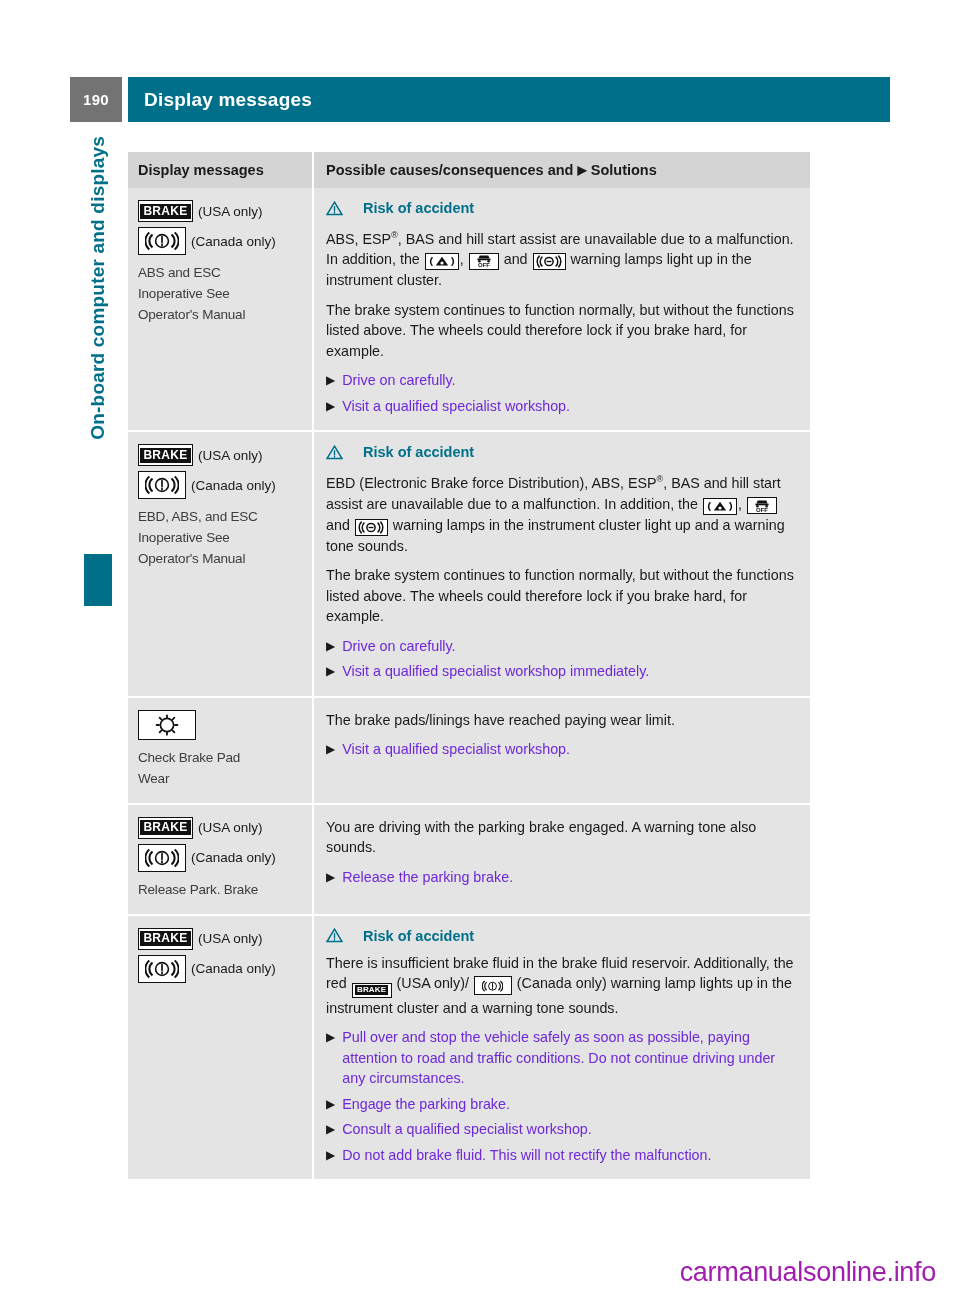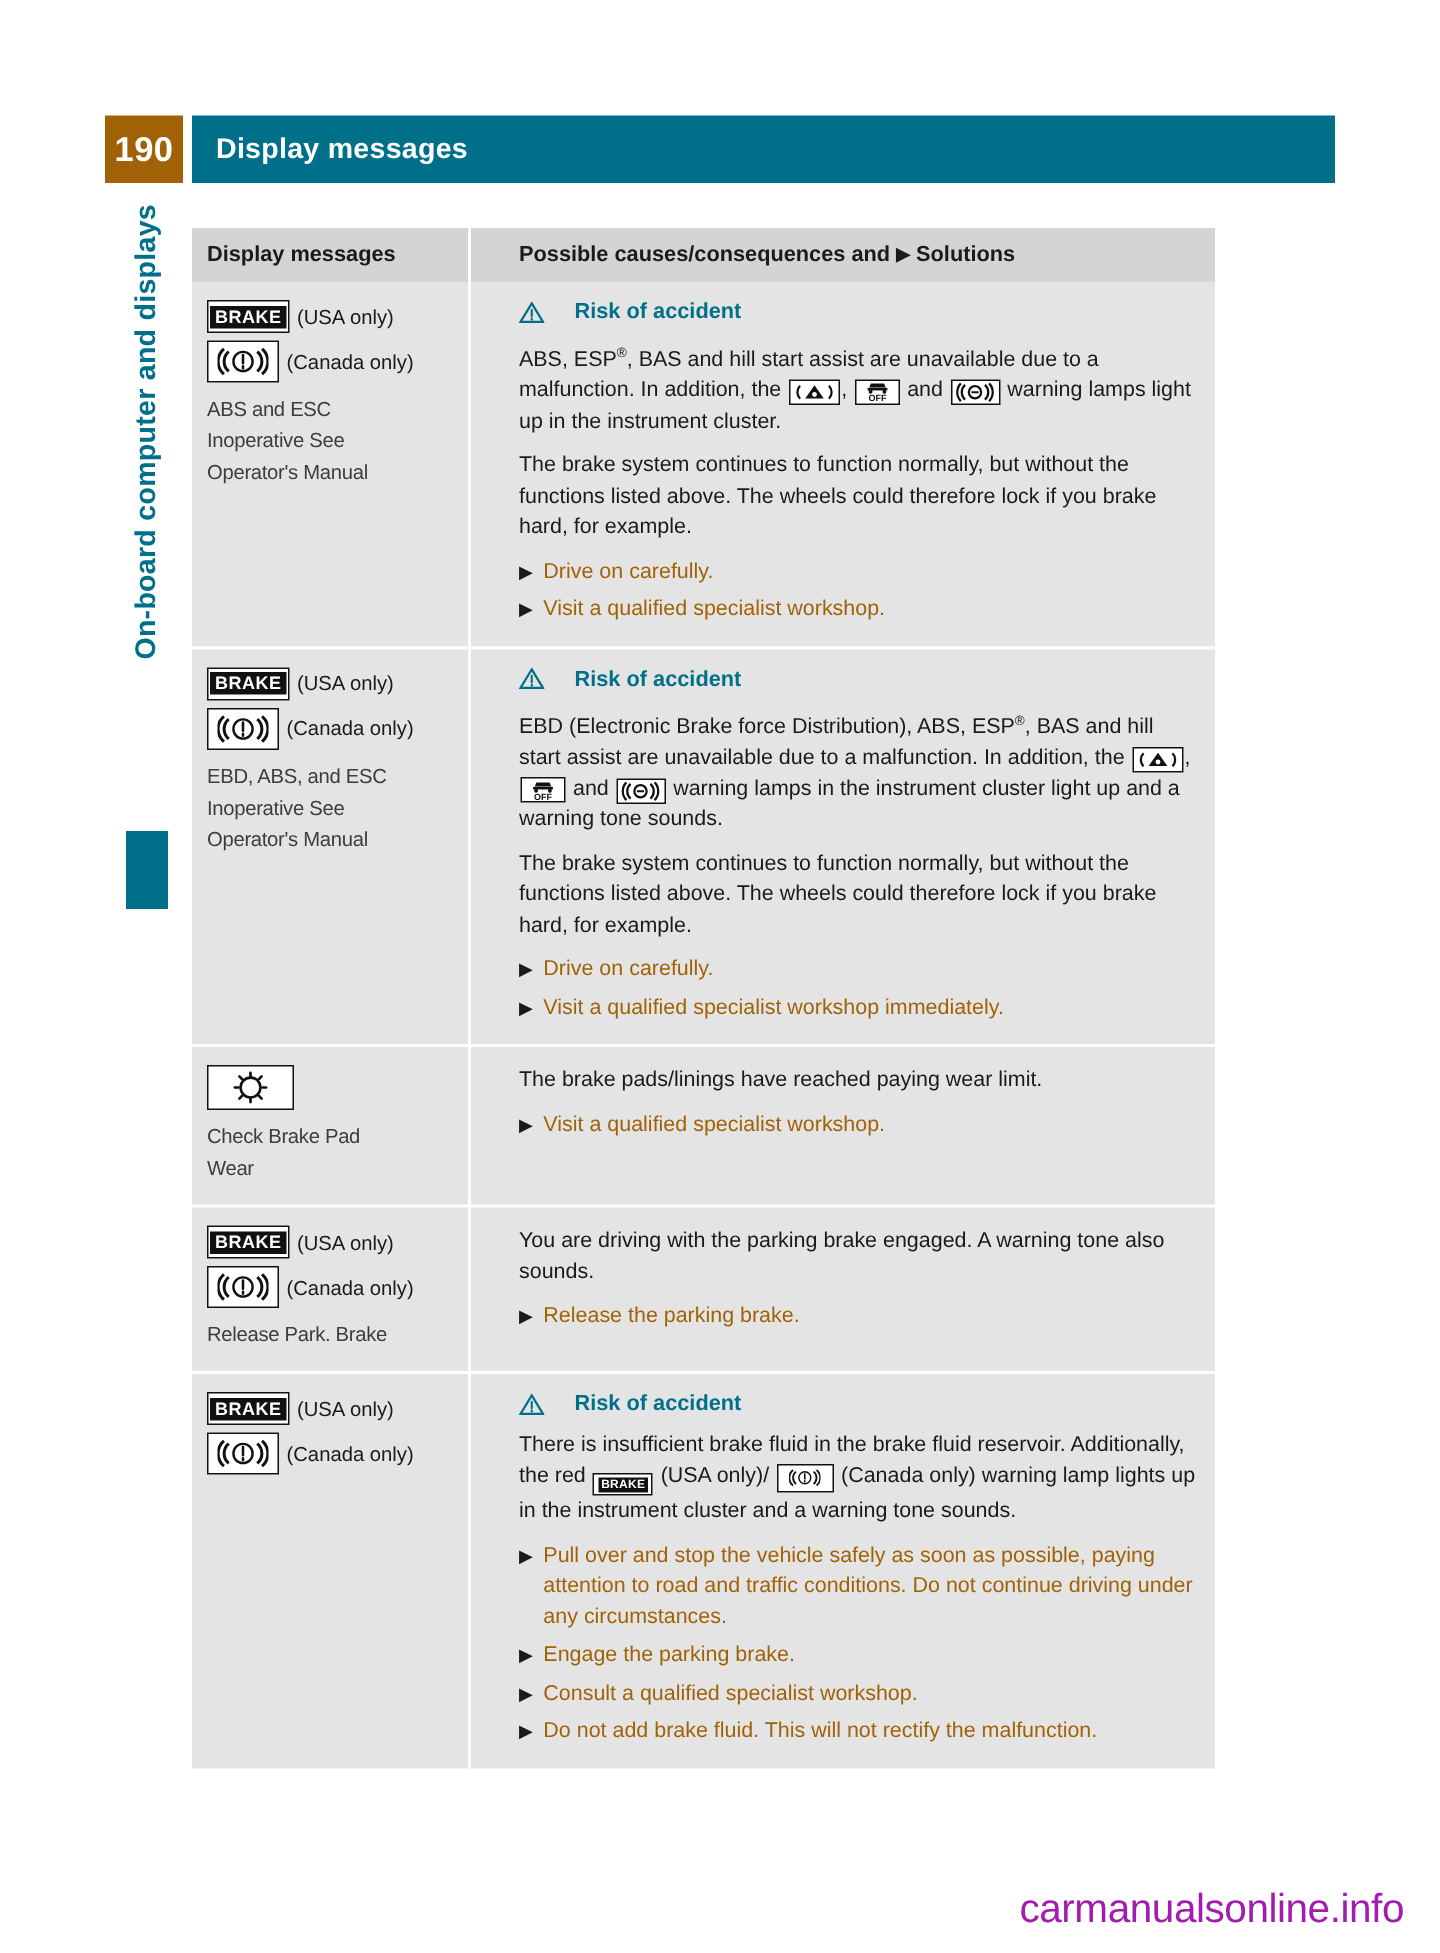"190" .header-page-num { background: #a16207 -> #737373; font-size: 23px -> 15px }
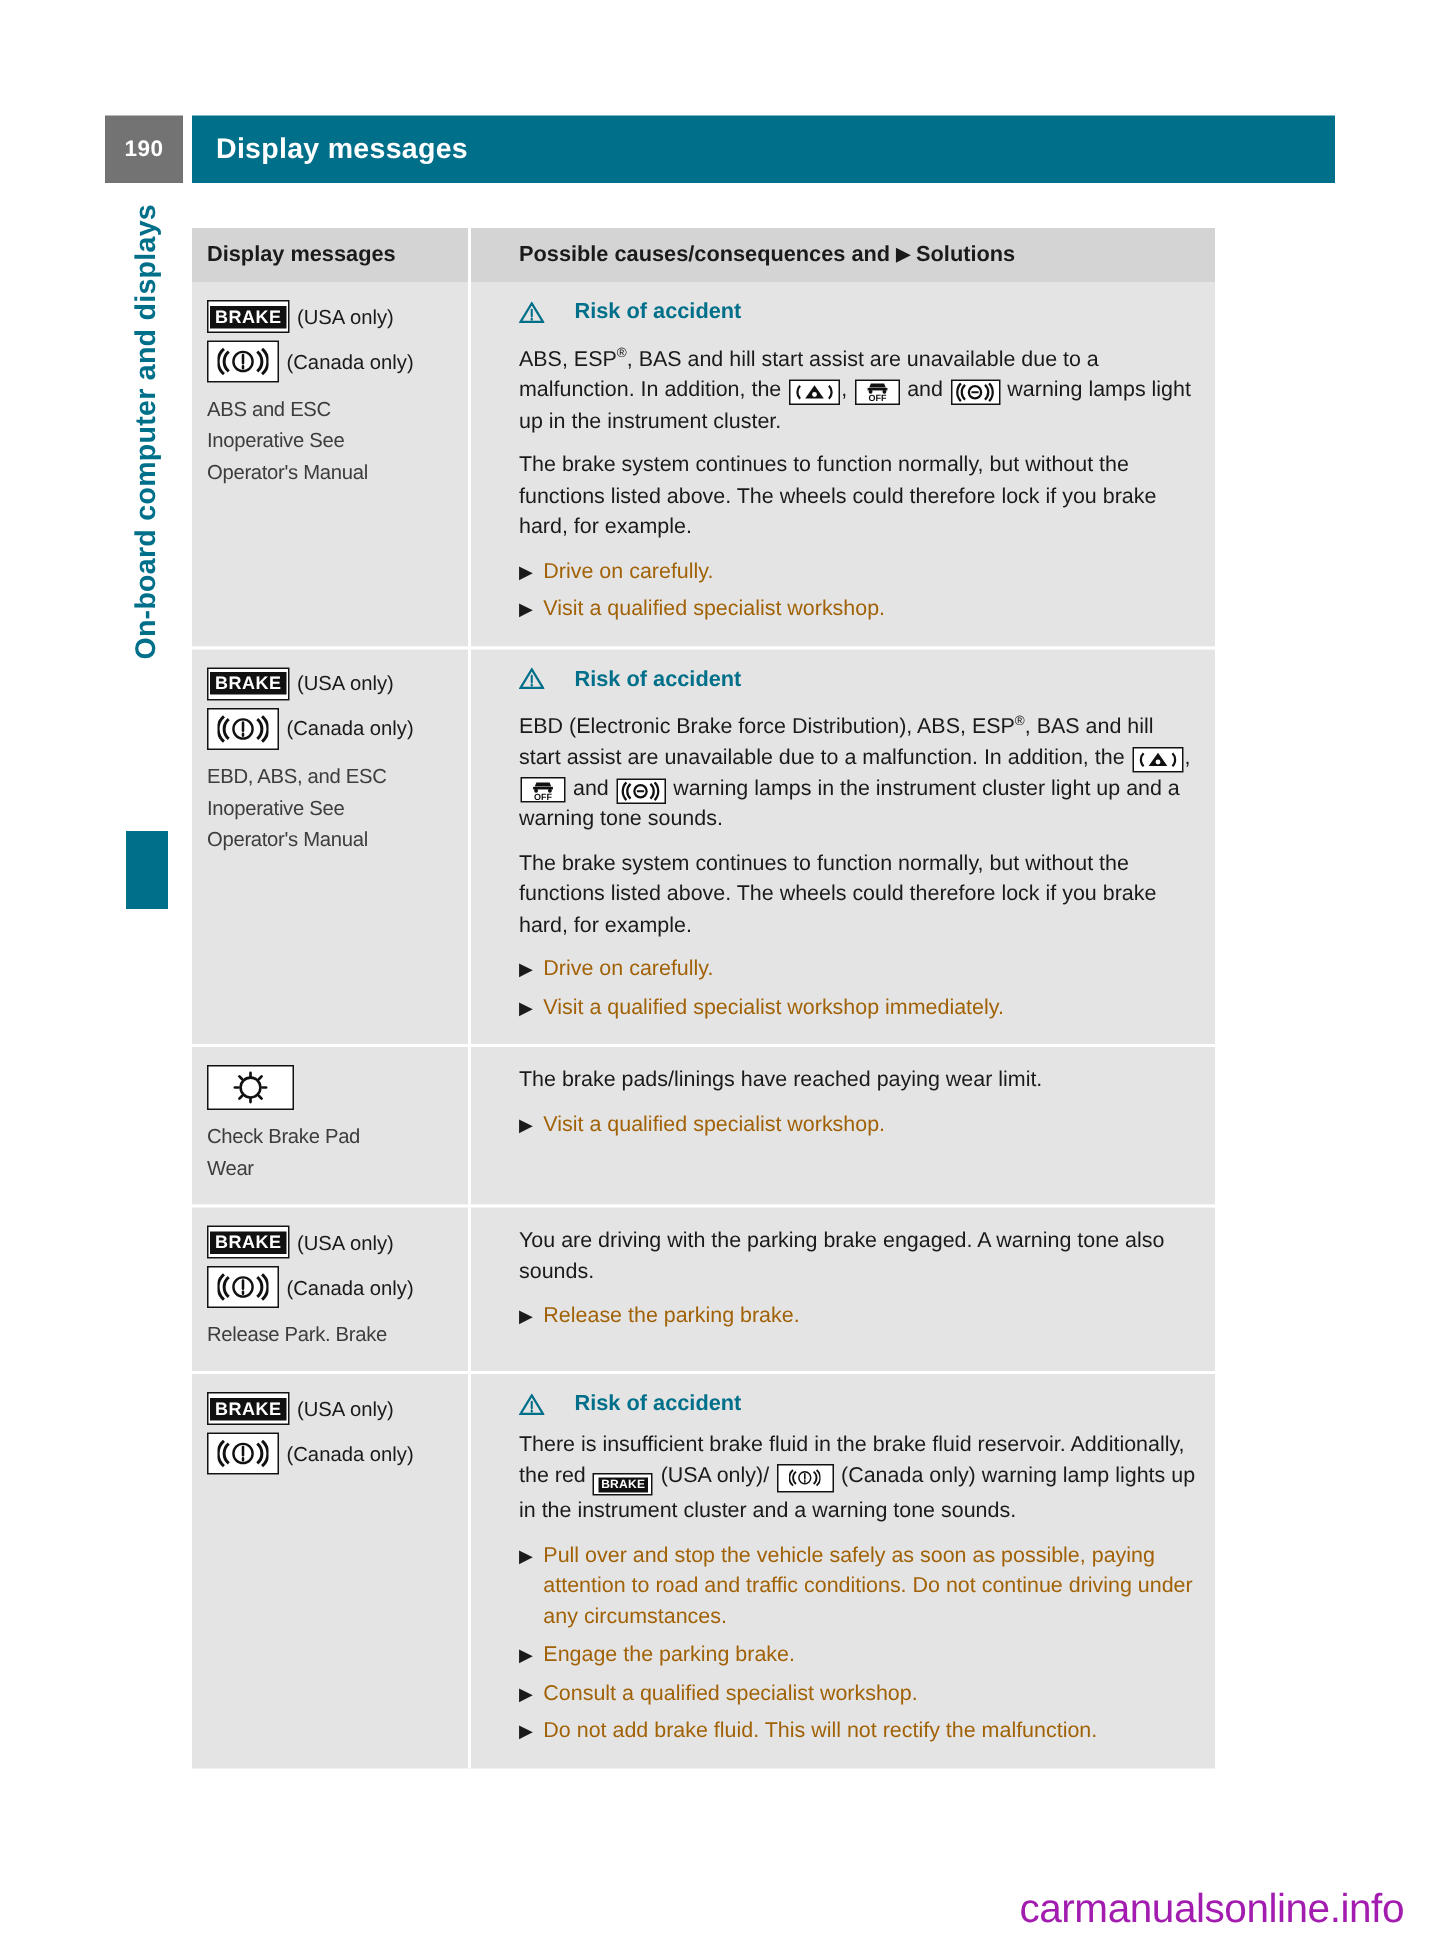"Possible causes/consequences and ▶" .col-right { padding: 12px 12px 14px 32px -> 12px 12px 14px 12px }
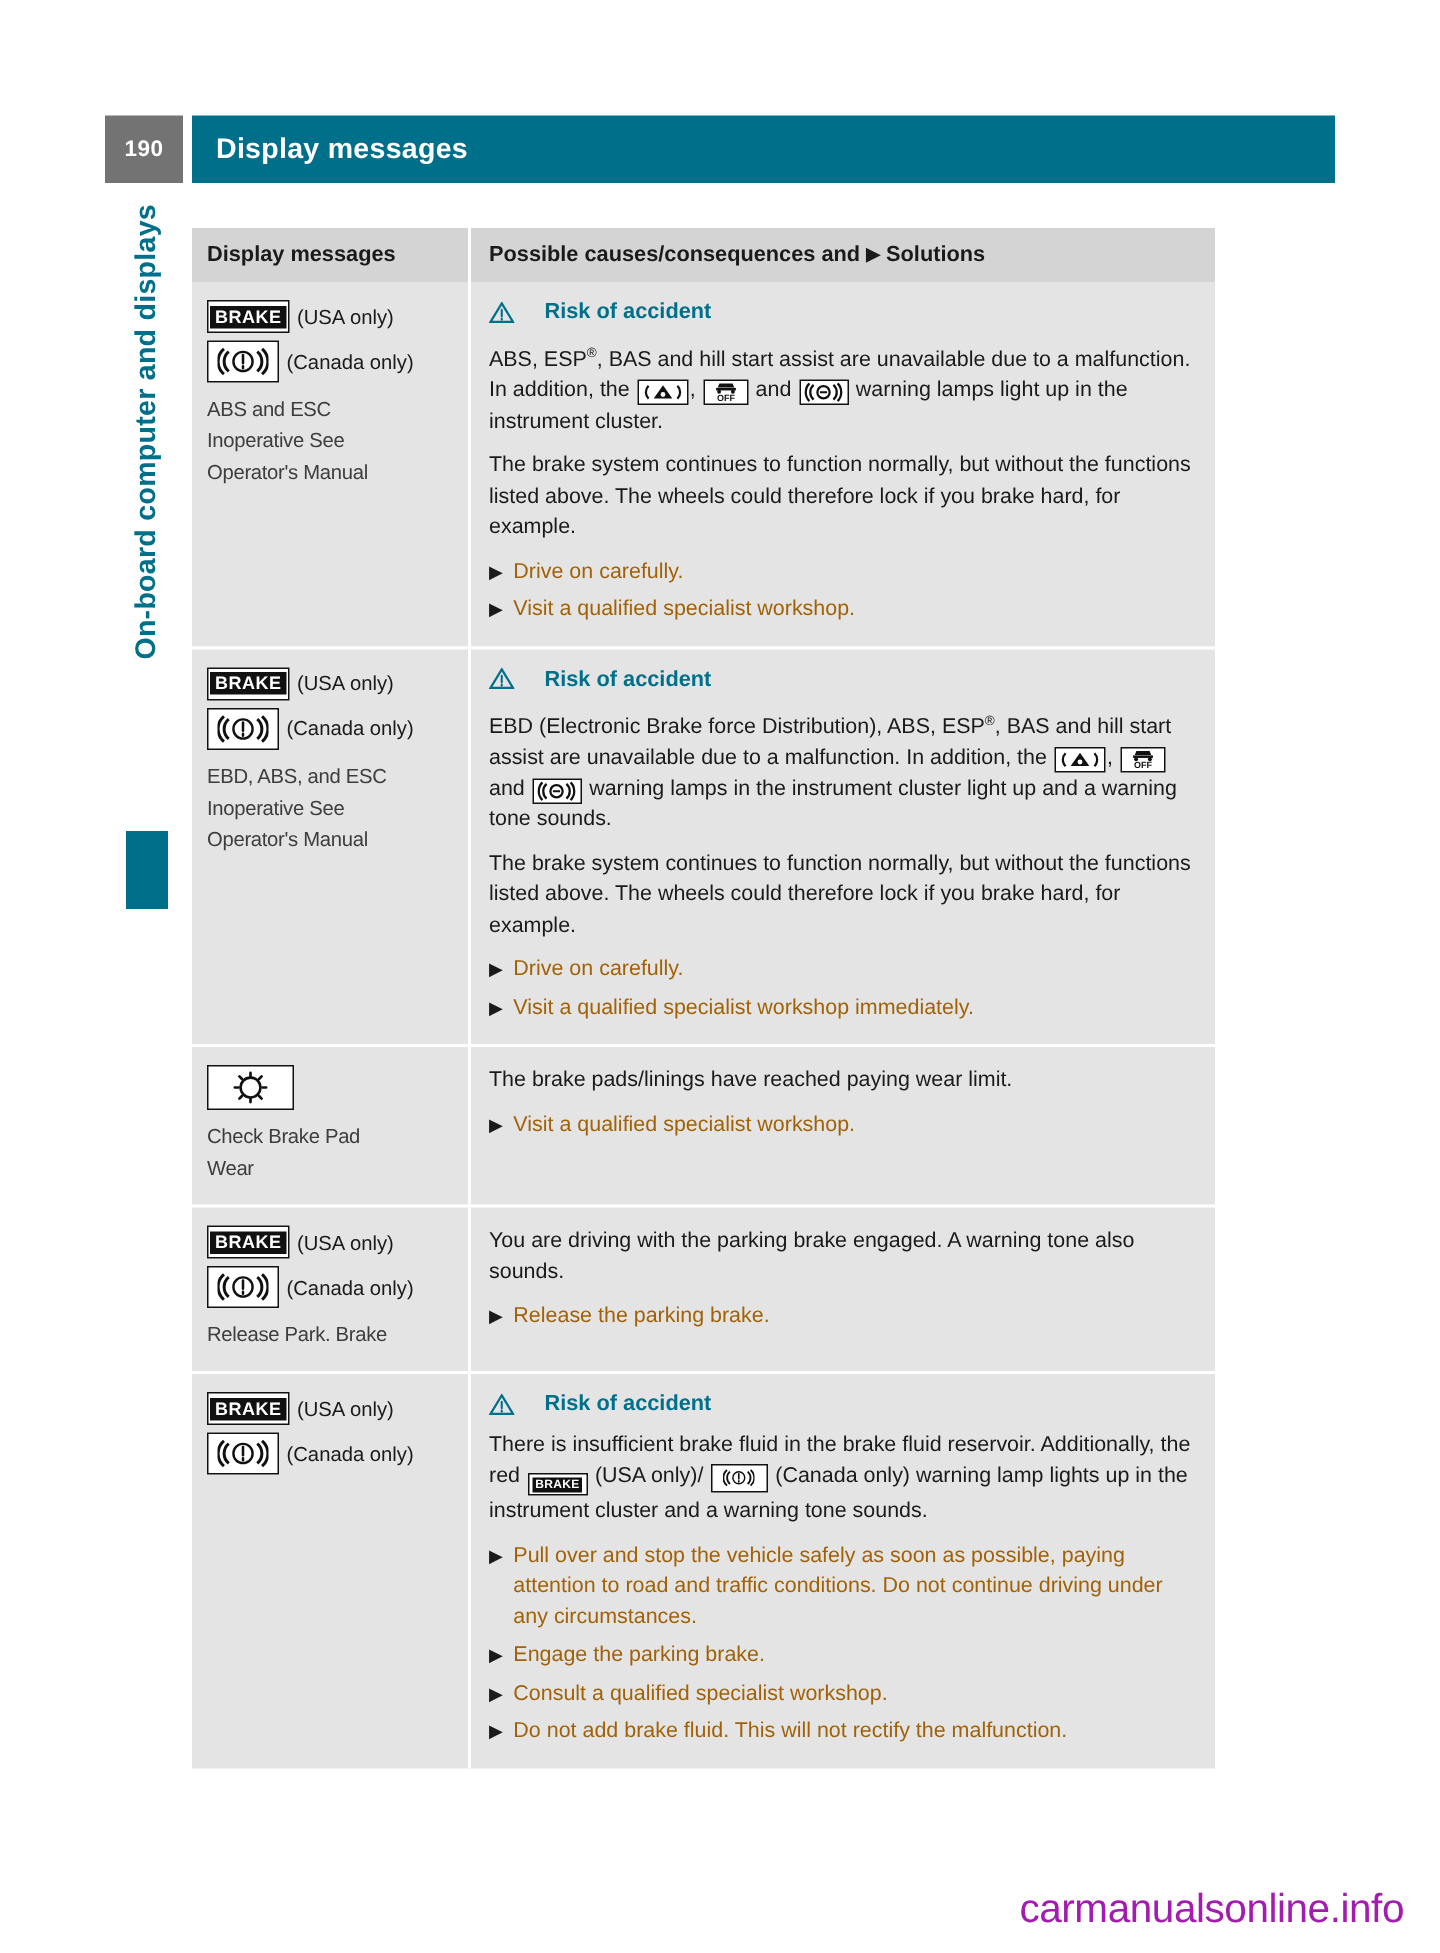"Drive on carefully." .bullet-text { color: #a16207 -> #6d28d9 }
